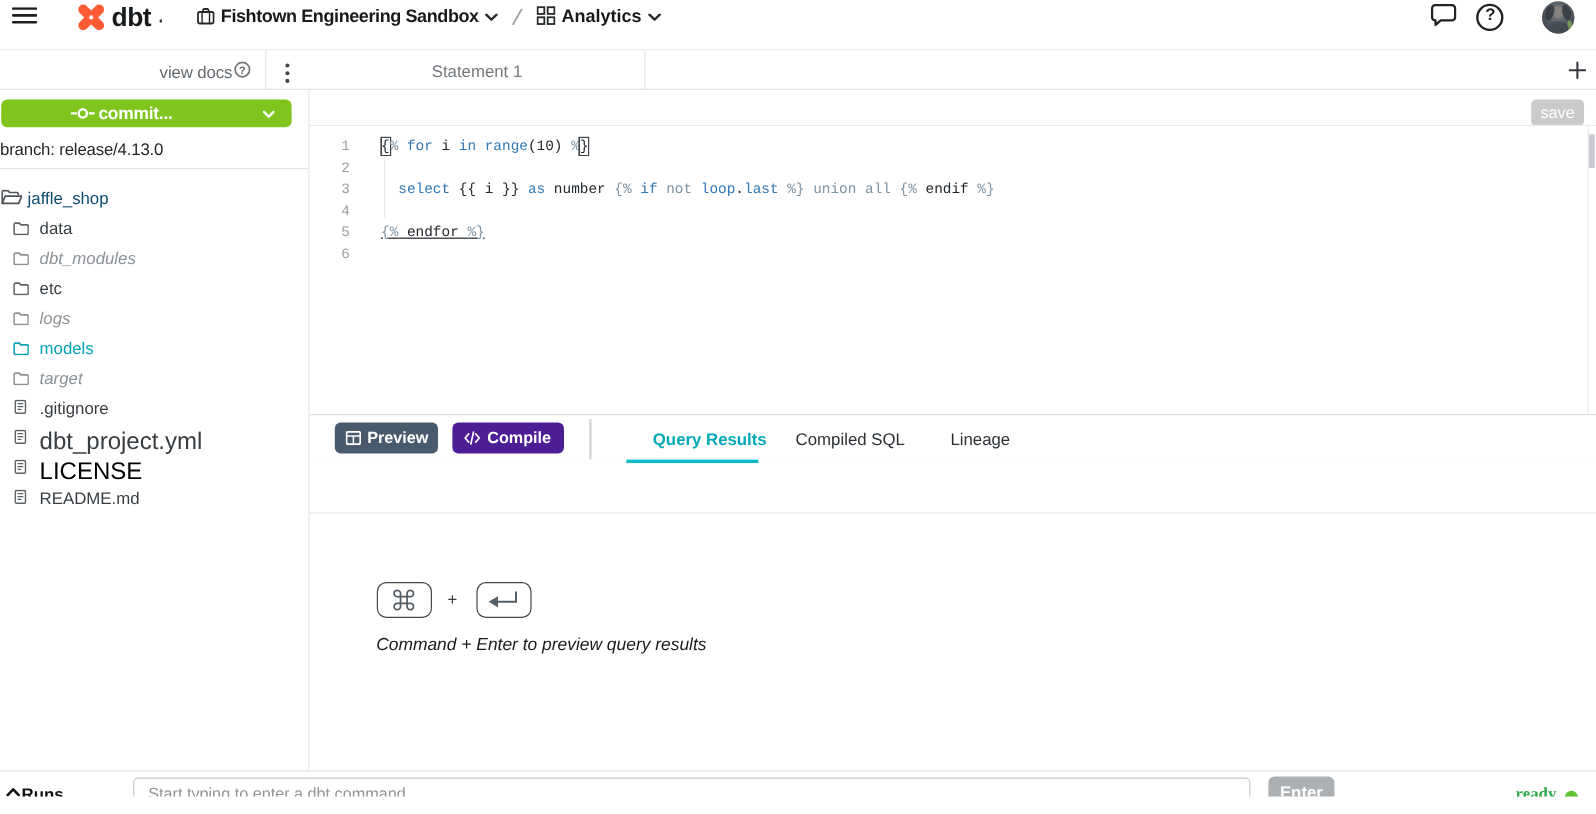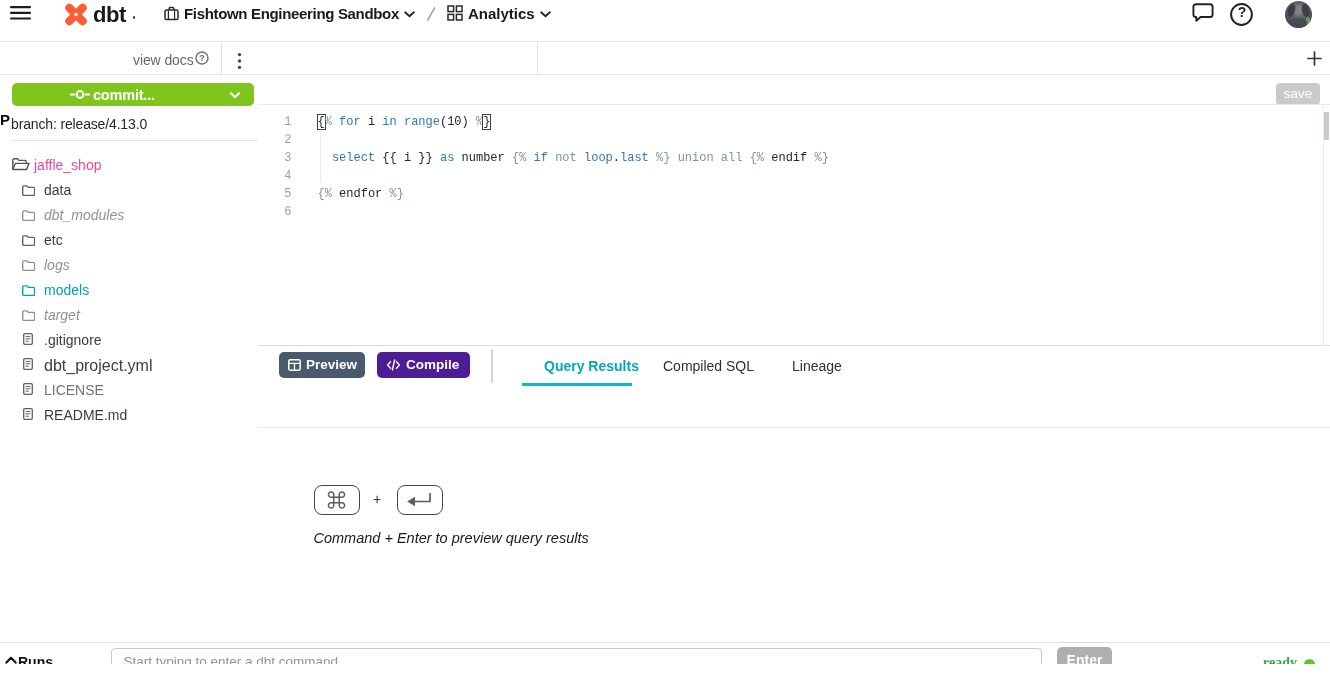"Statement 1" div.abs { html: none -> <div>Statement 1</div> }
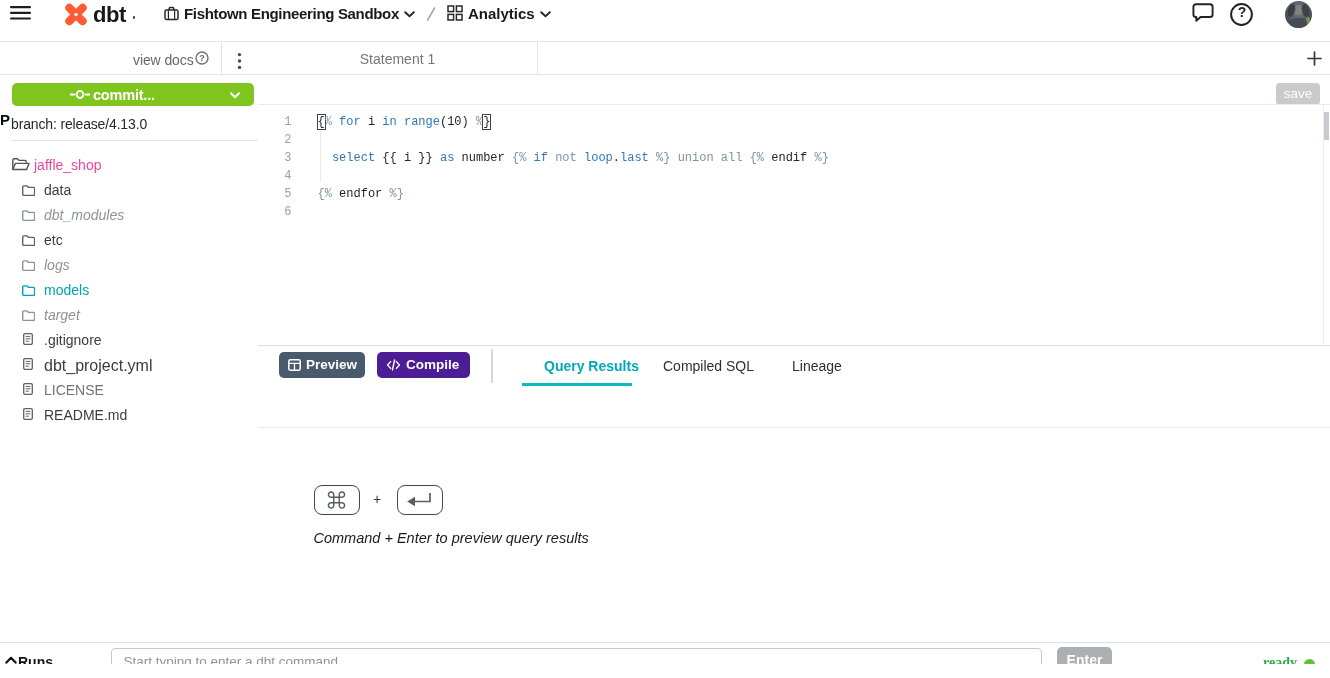"commit..." div.abs { margin-left: 11px -> none }
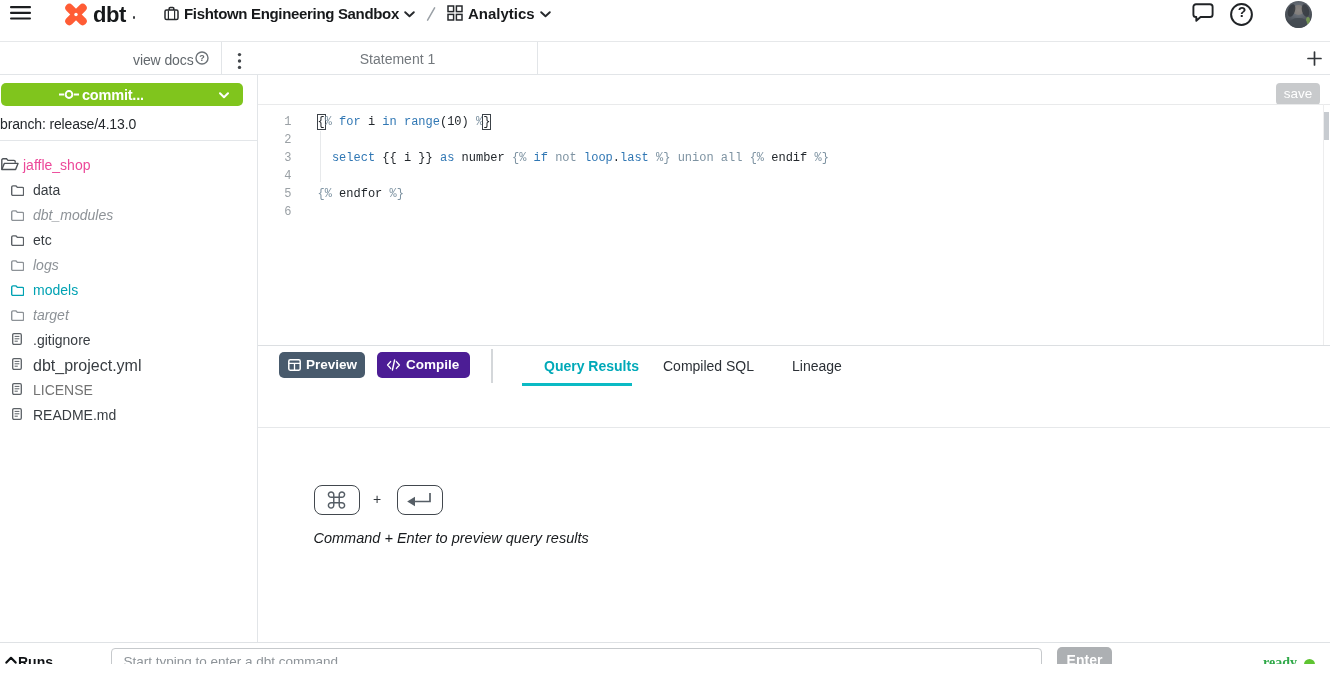"jaffle_shop" div.abs { color: #ec4899 -> #0c4a6e }
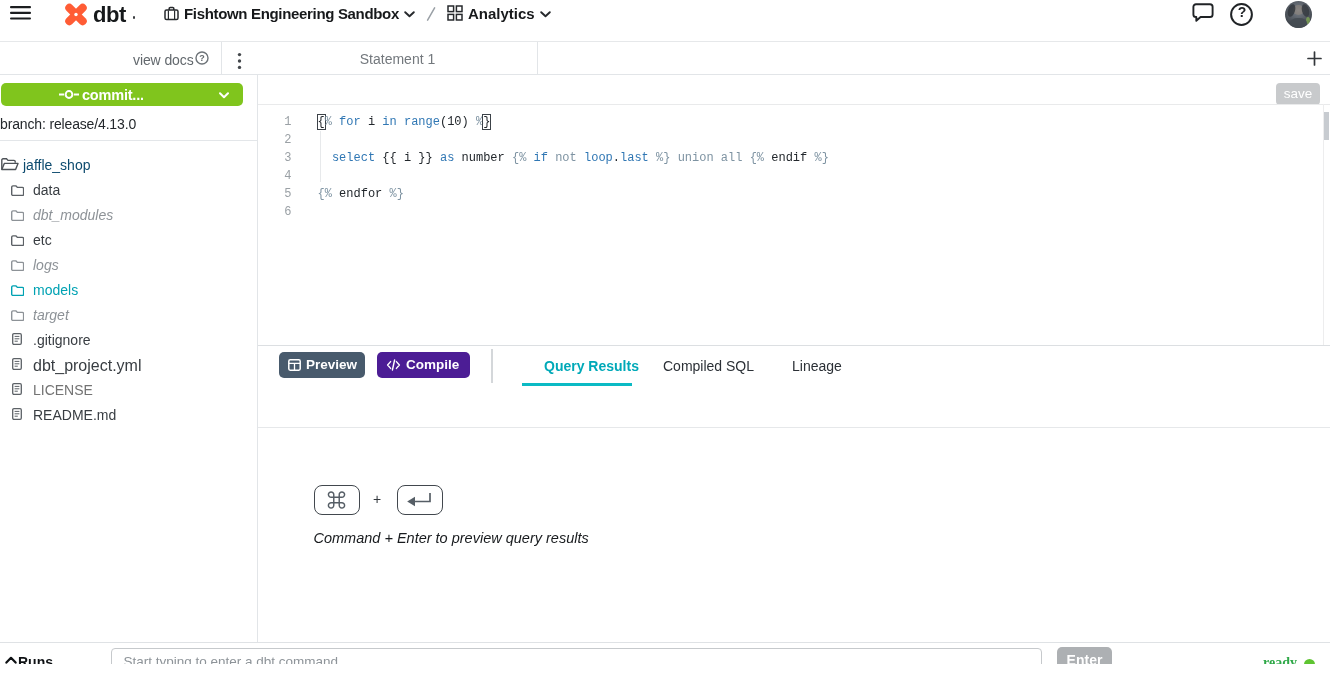"{% endfor %}" div.abs { text-decoration: none -> underline }
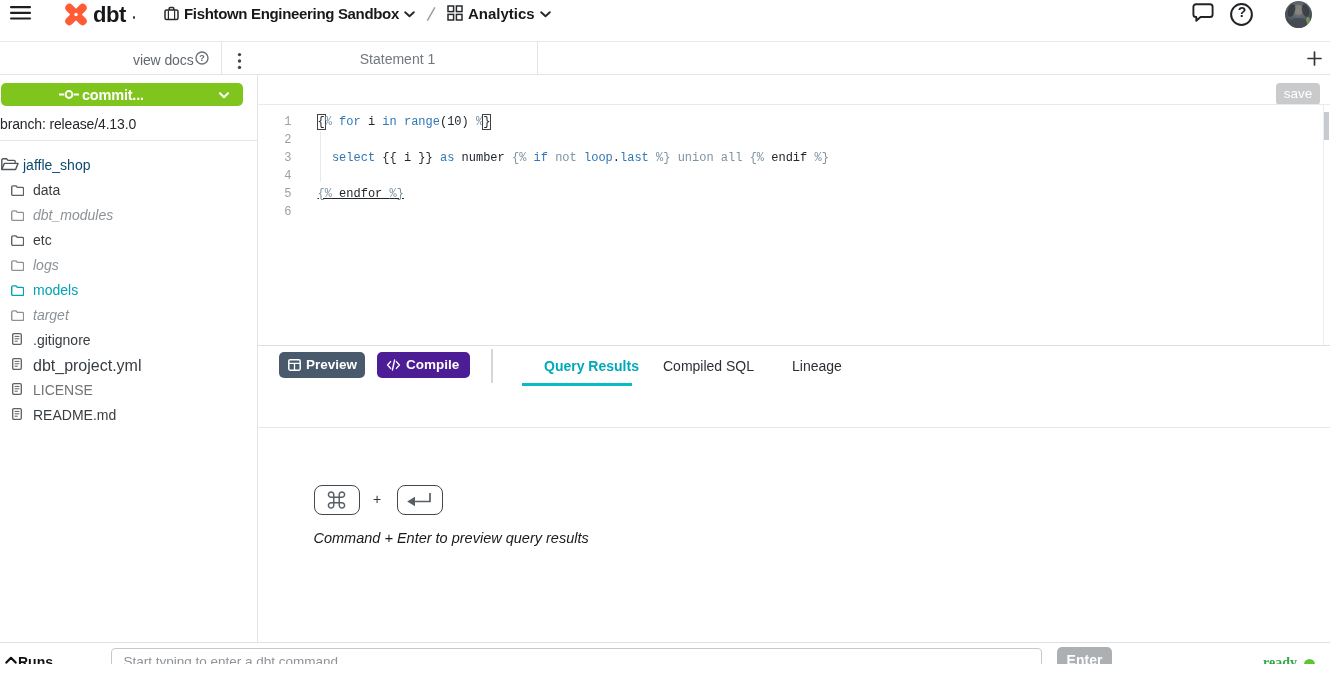"dbt_project.yml" div.abs { font-size: 16px -> 20px }
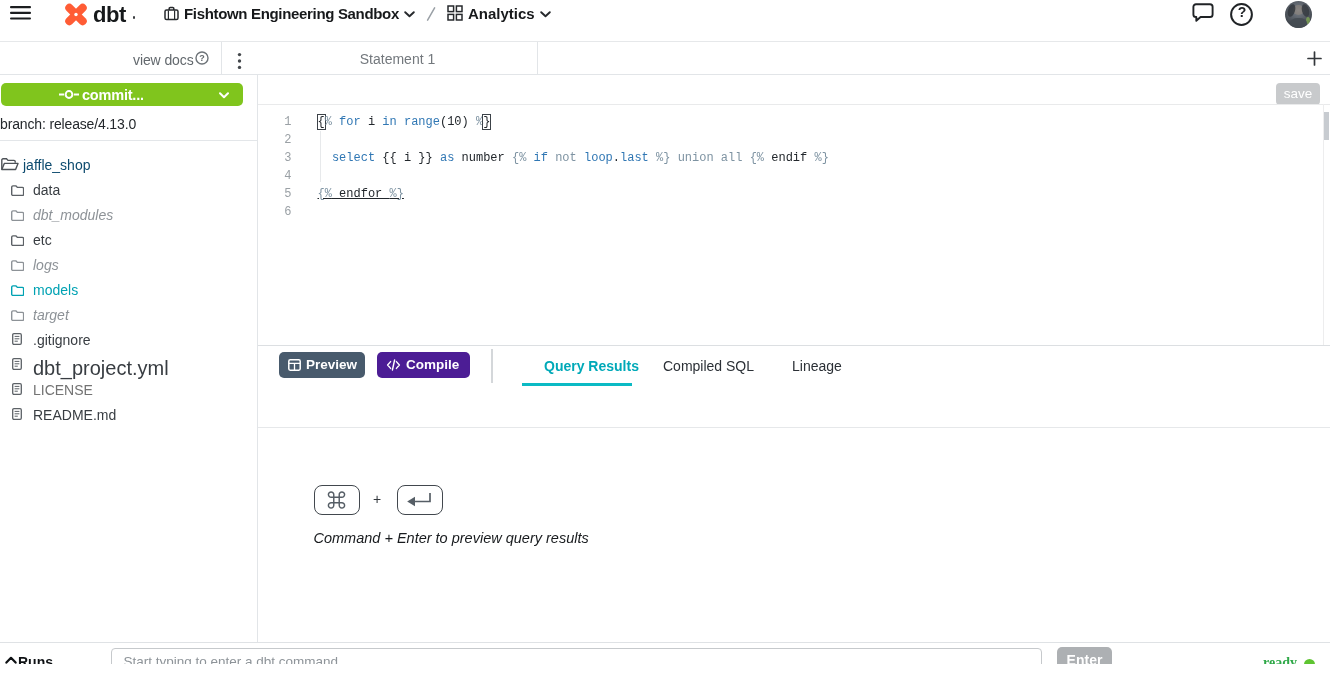"LICENSE" div.abs { color: #737373 -> #000000; font-size: 14px -> 20px }
